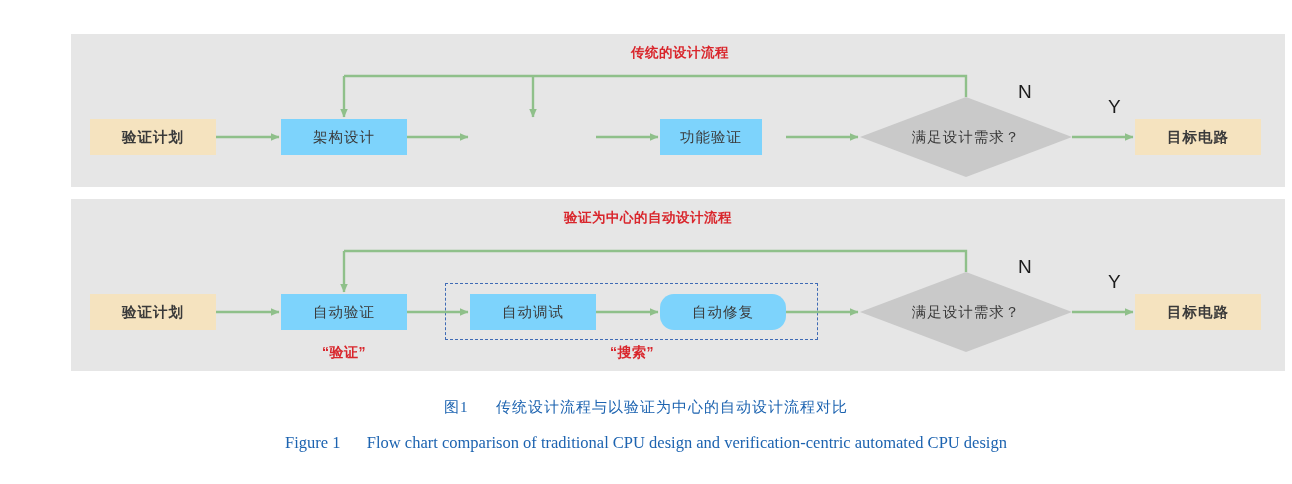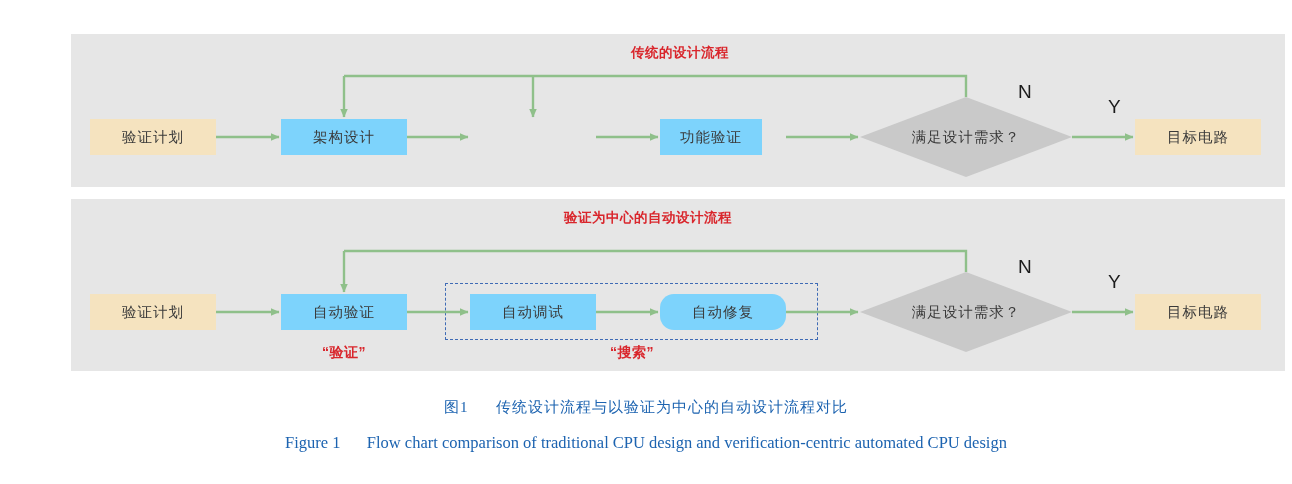"验证计划" .node.terminal { font-weight: none -> bold }
